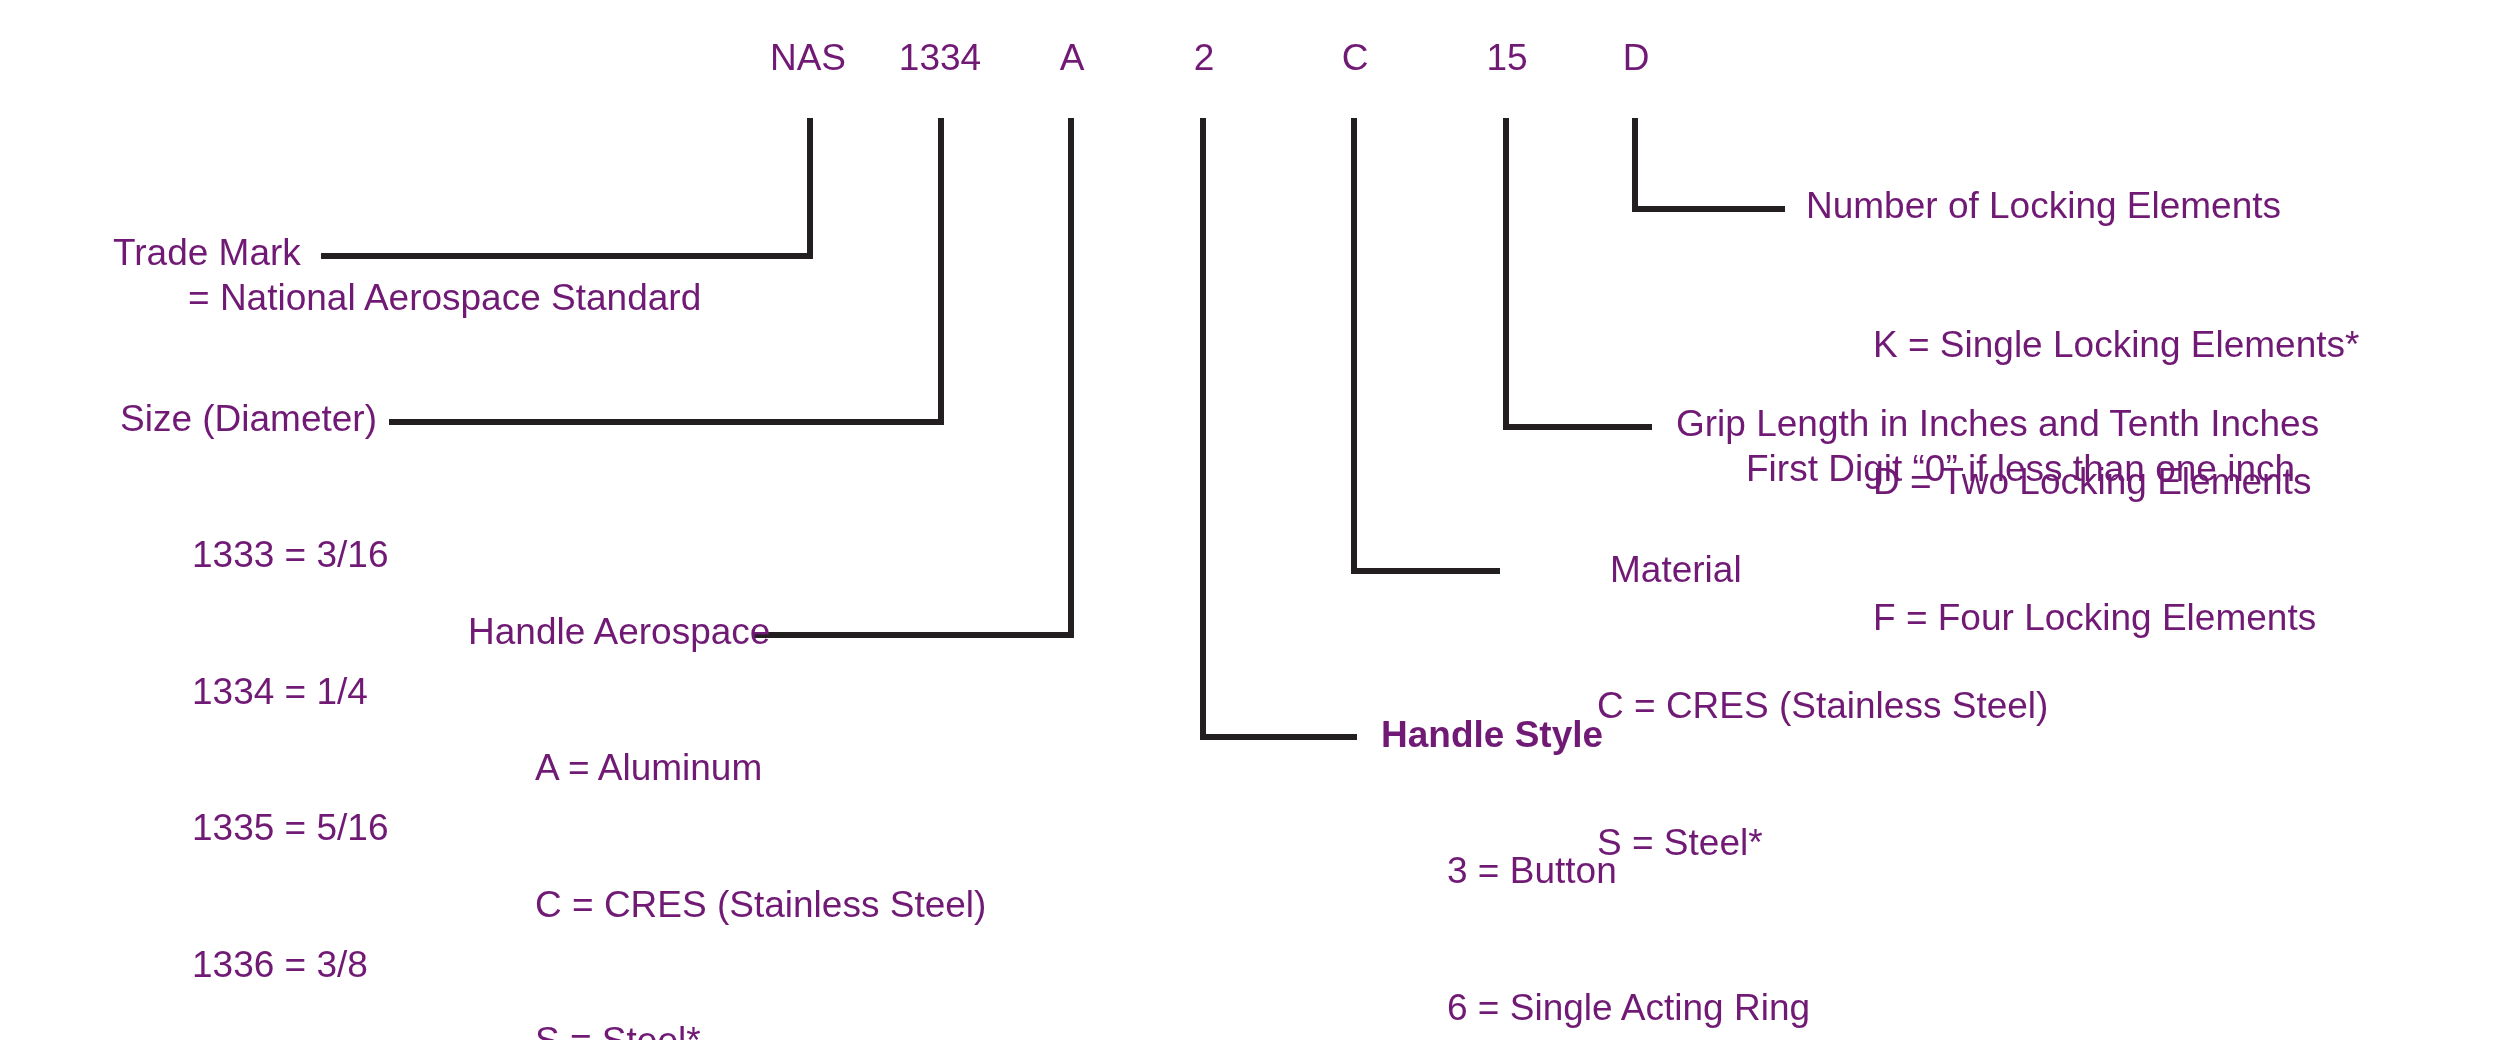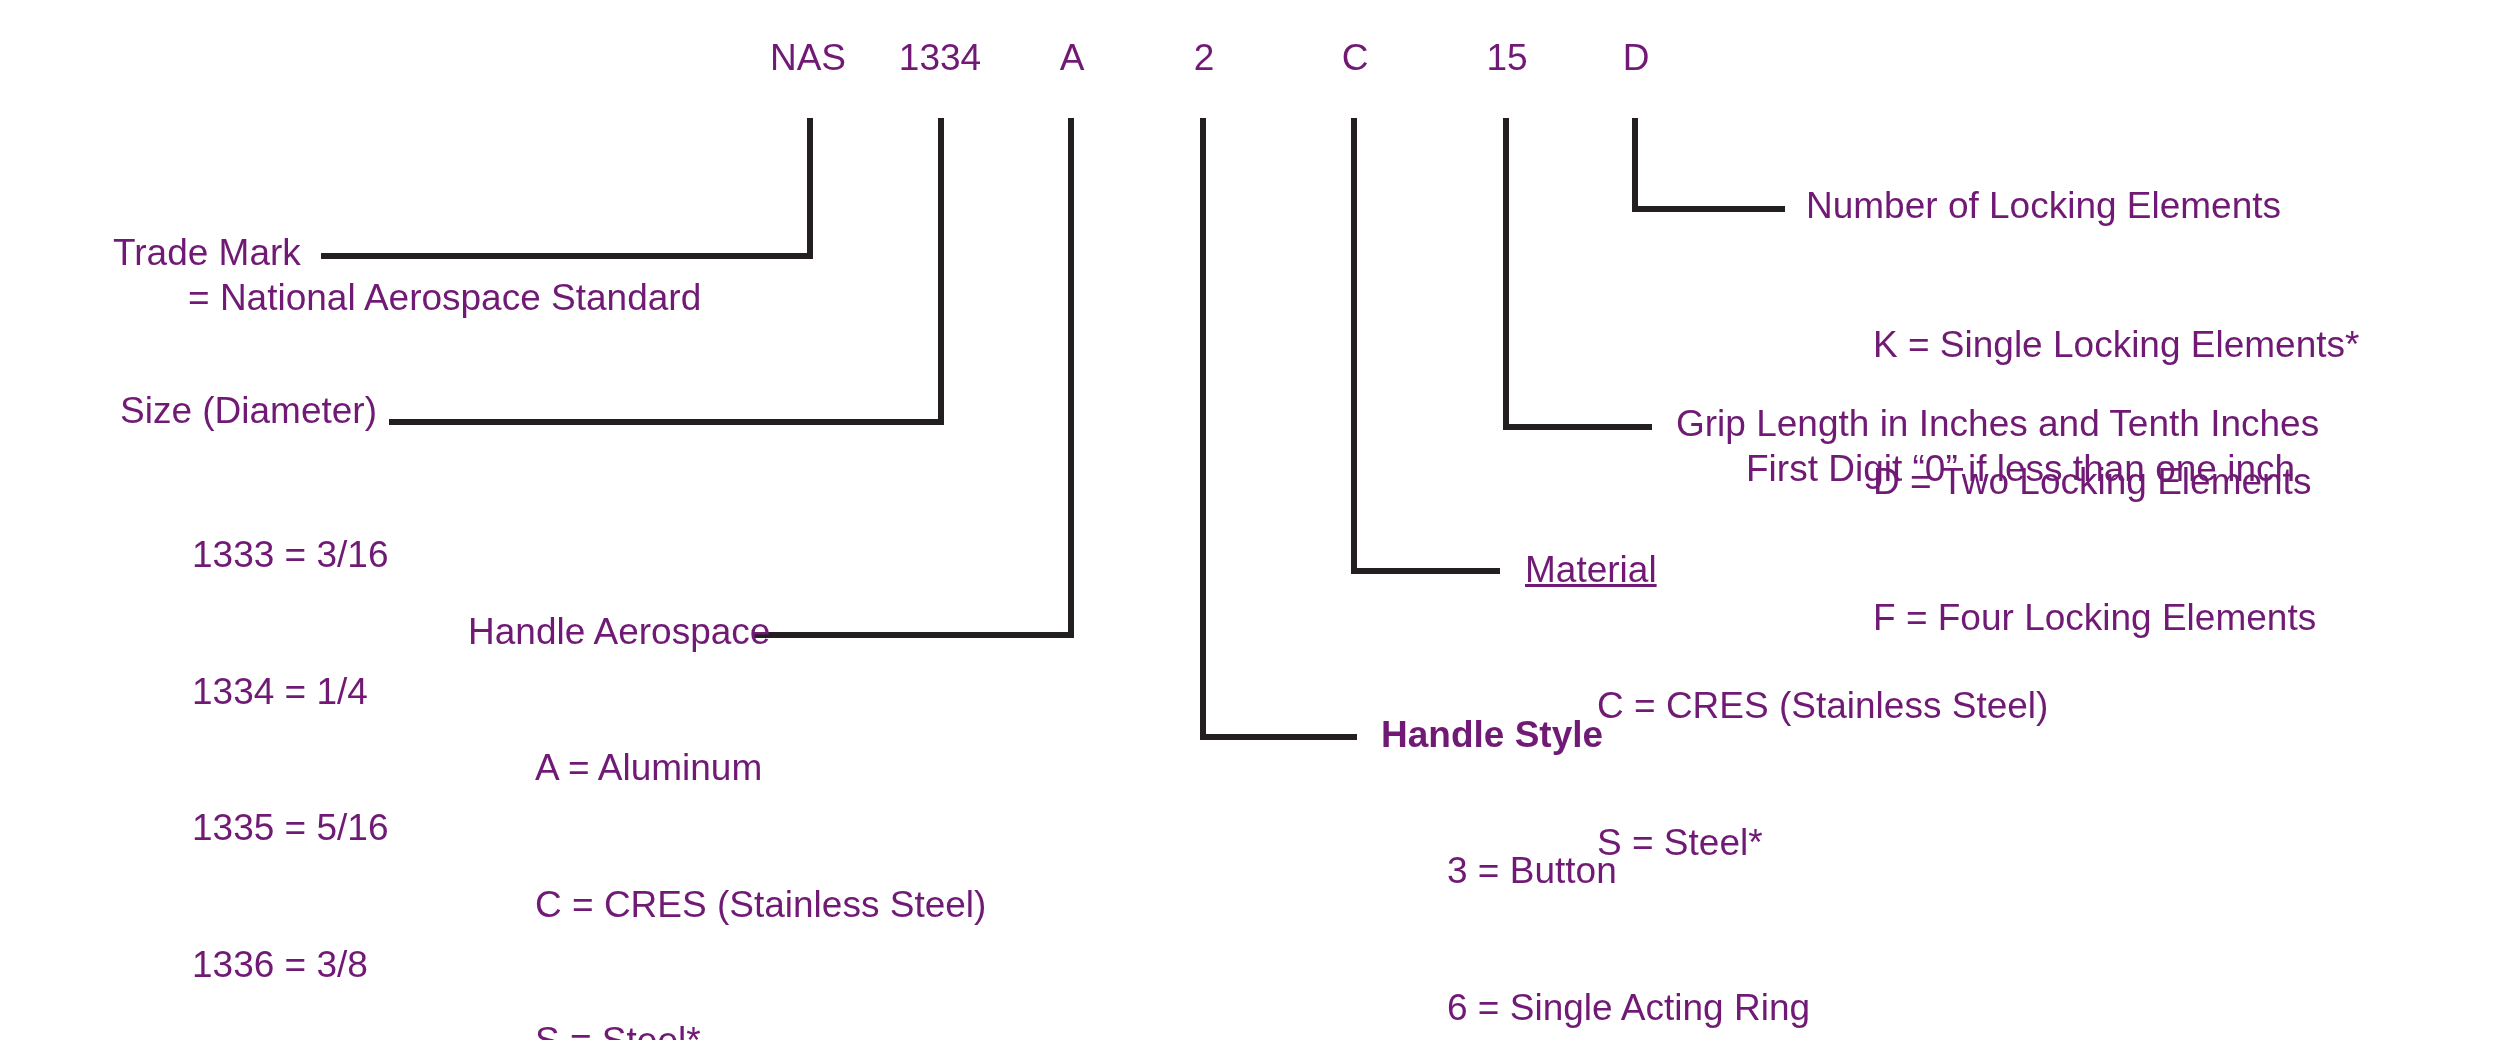"Size (Diameter)" div.abs { top: 388px -> 396px }
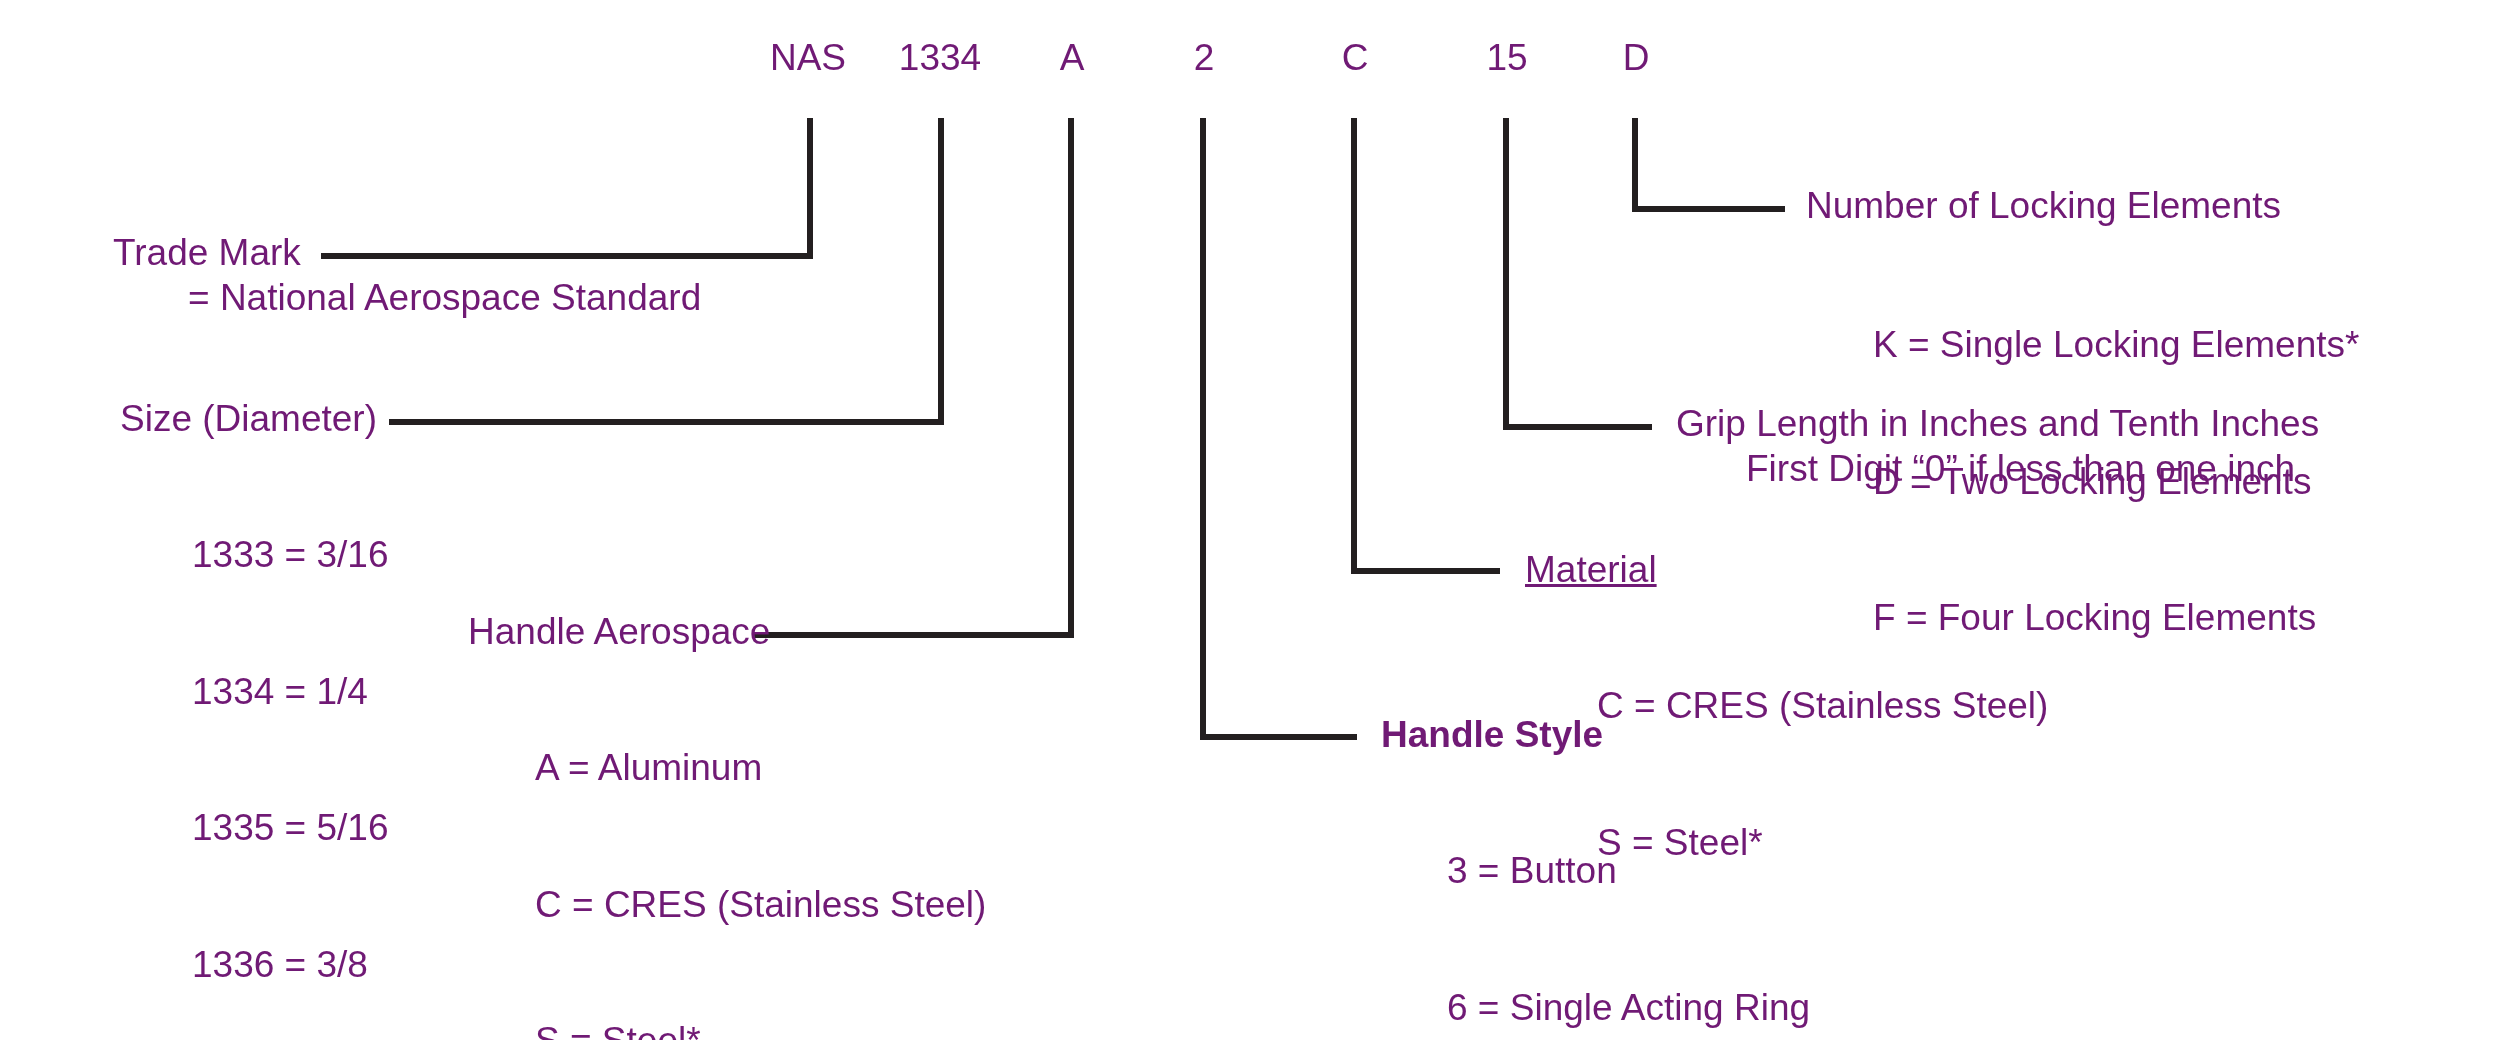"Material" div.abs { left: 1525px -> 1610px; text-decoration: underline -> none }
